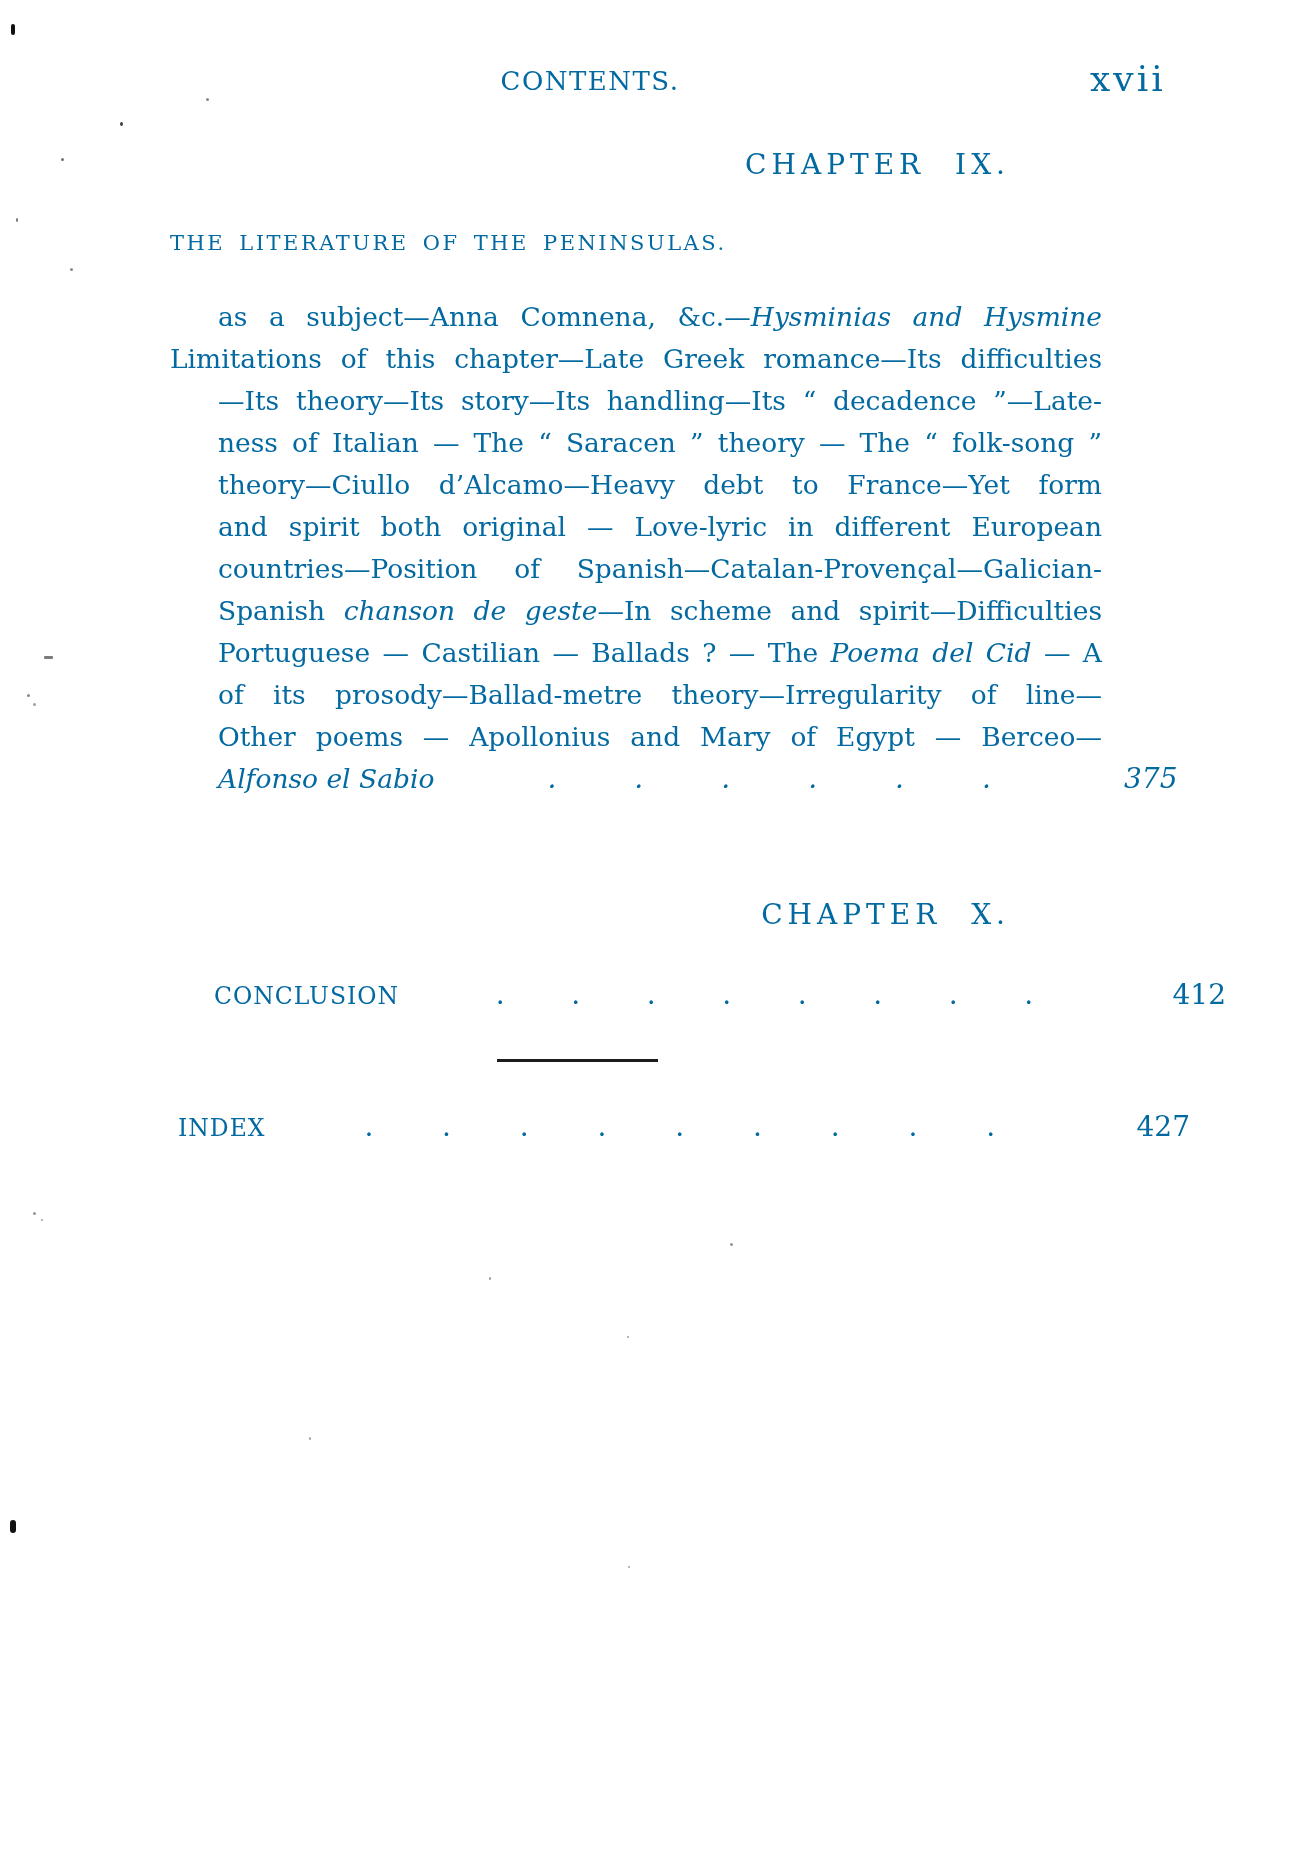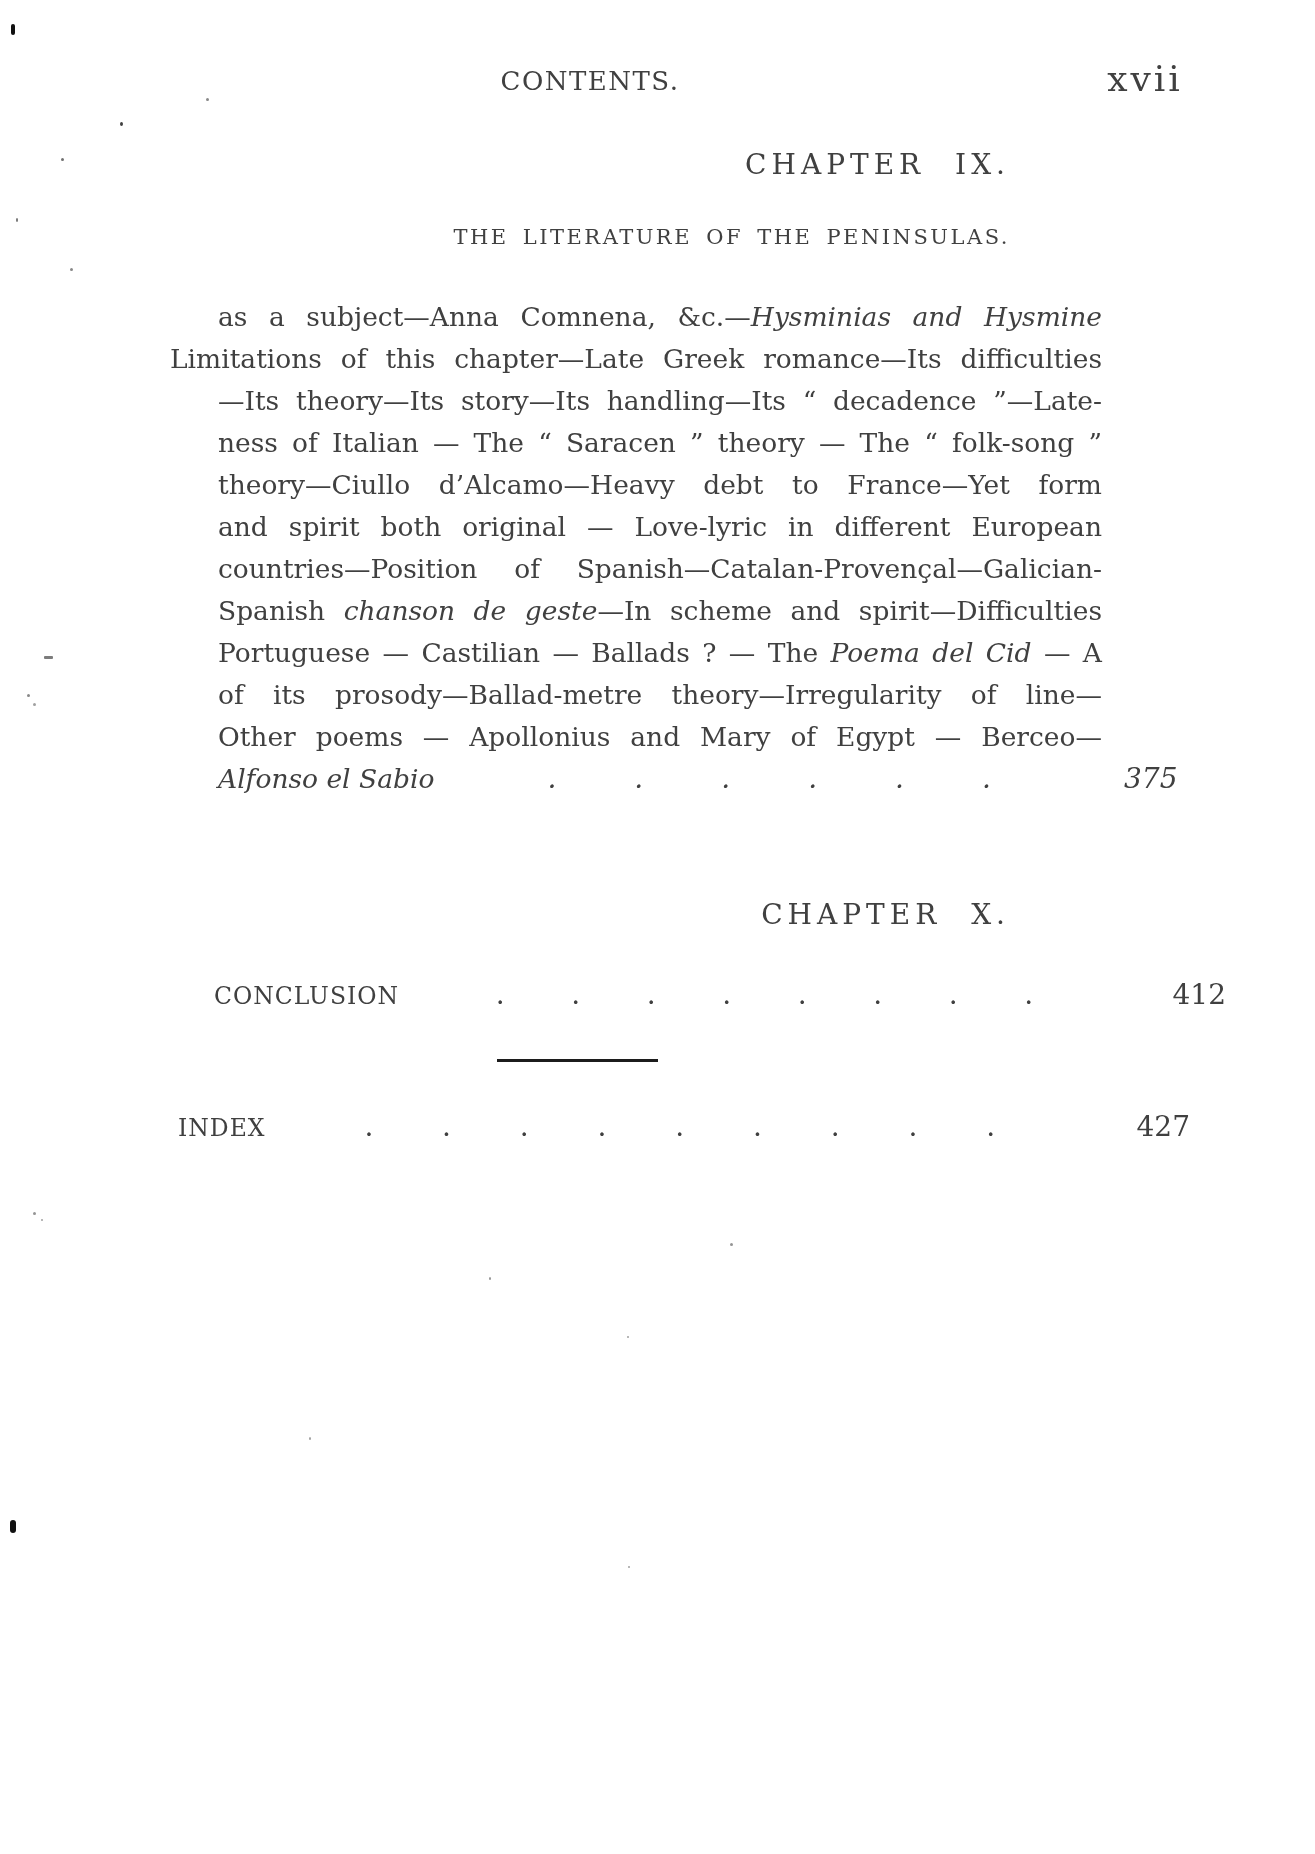"CONTENTS." .page { color: #404040 -> #0369a1 }
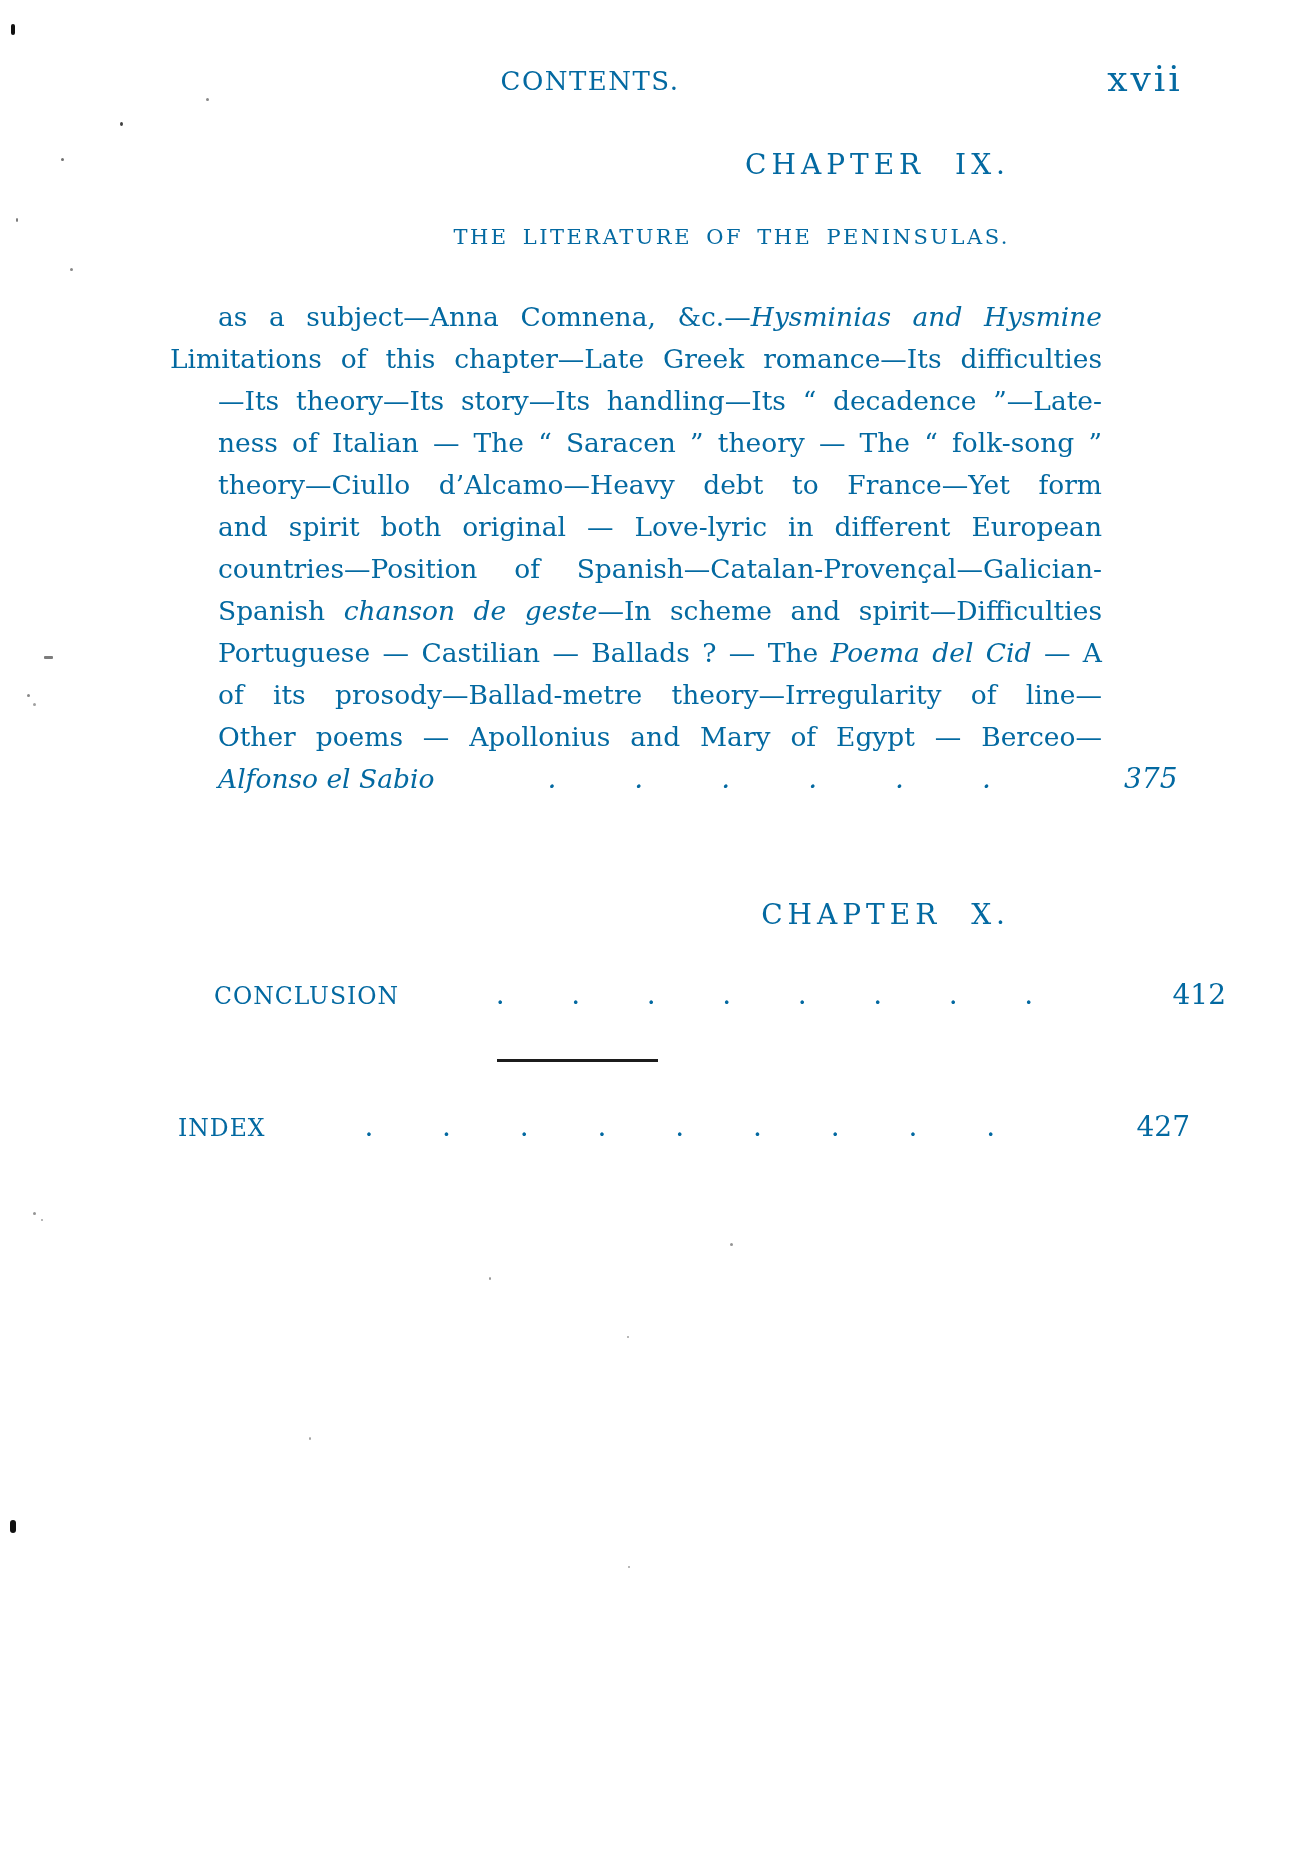"xvii" .folio { text-align: center -> none }
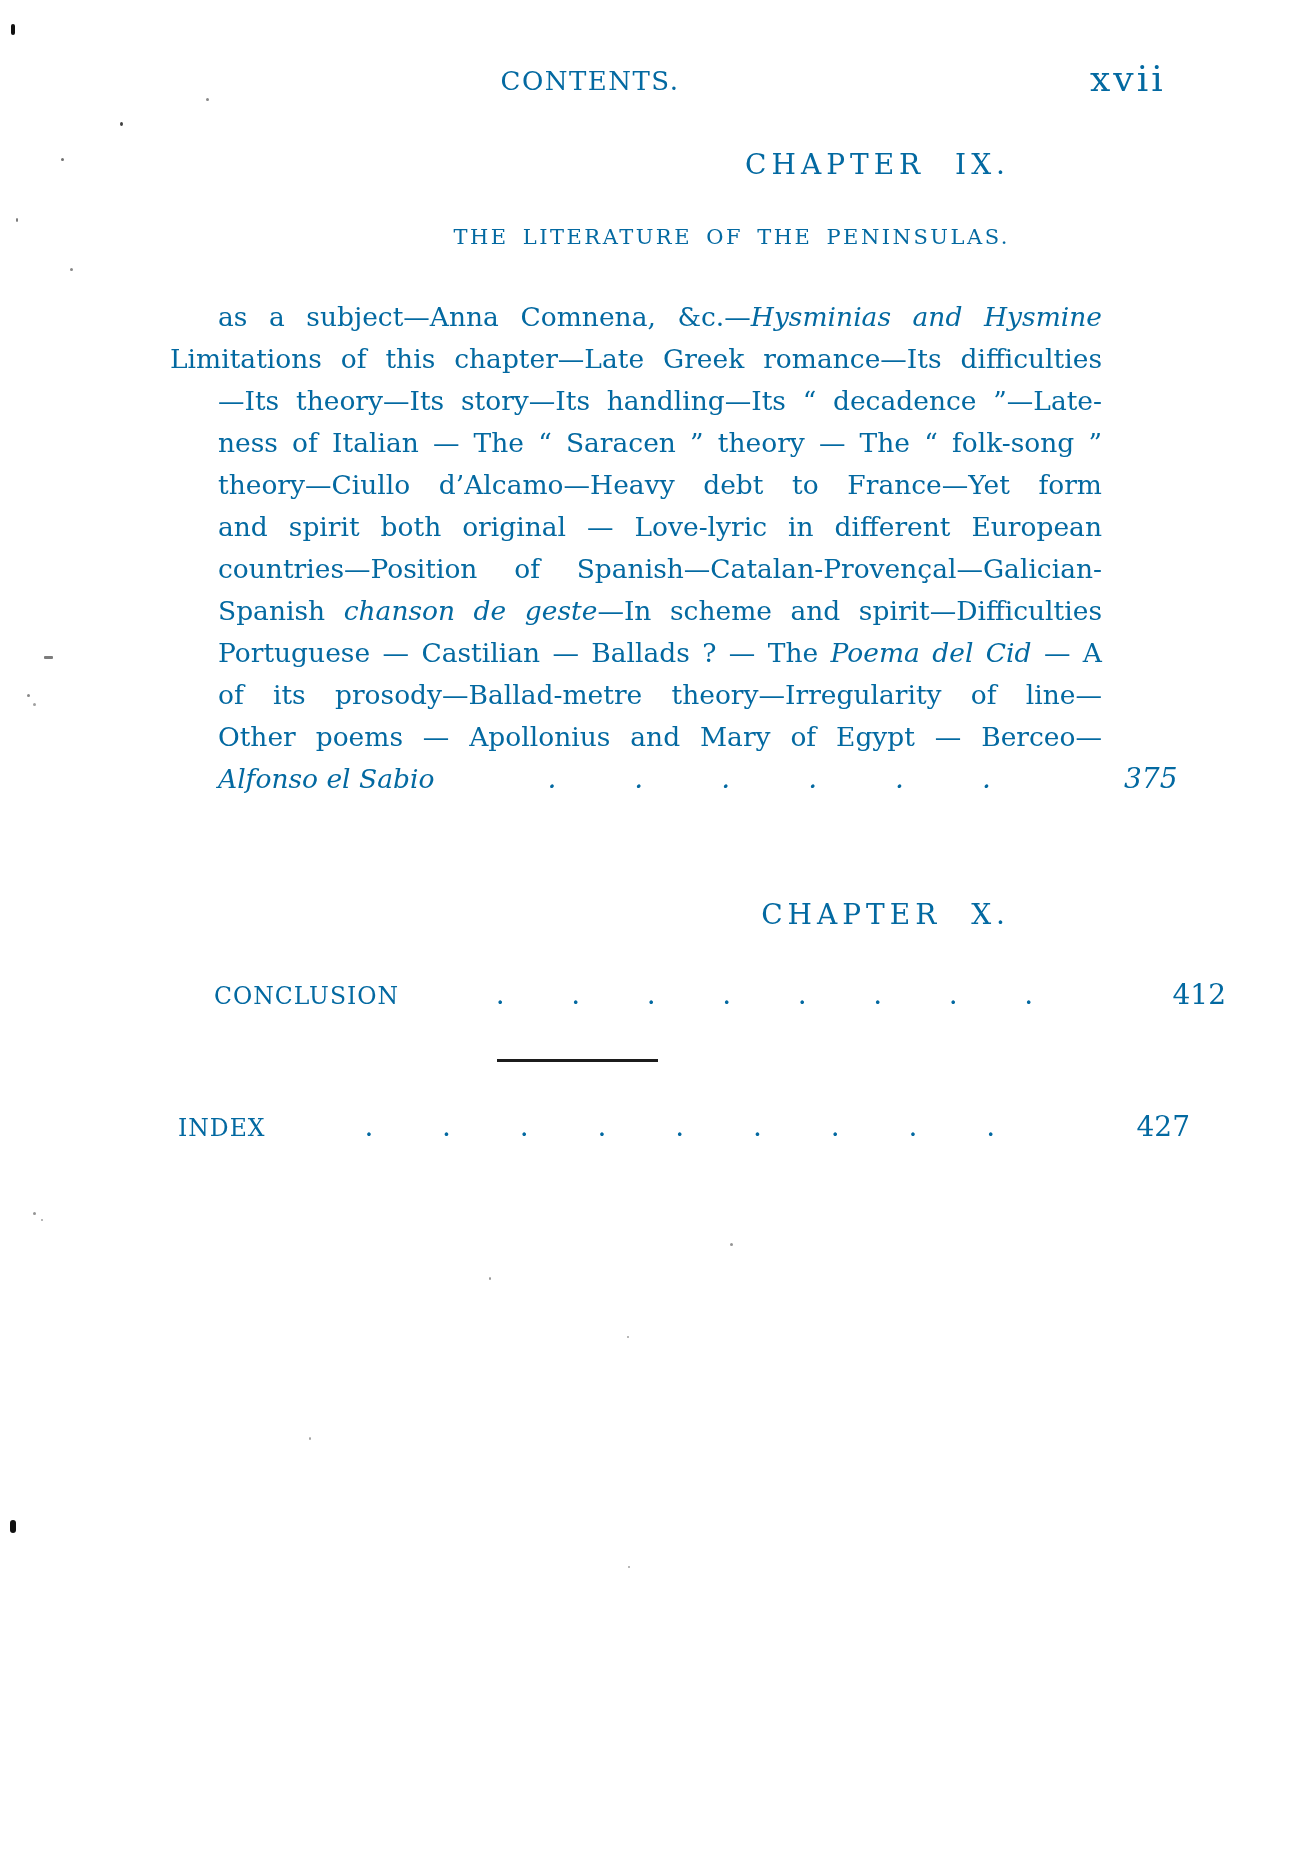"THE LITERATURE OF THE PENINSULAS." .ch-sub { text-align: right -> left; top: 225px -> 231px }
